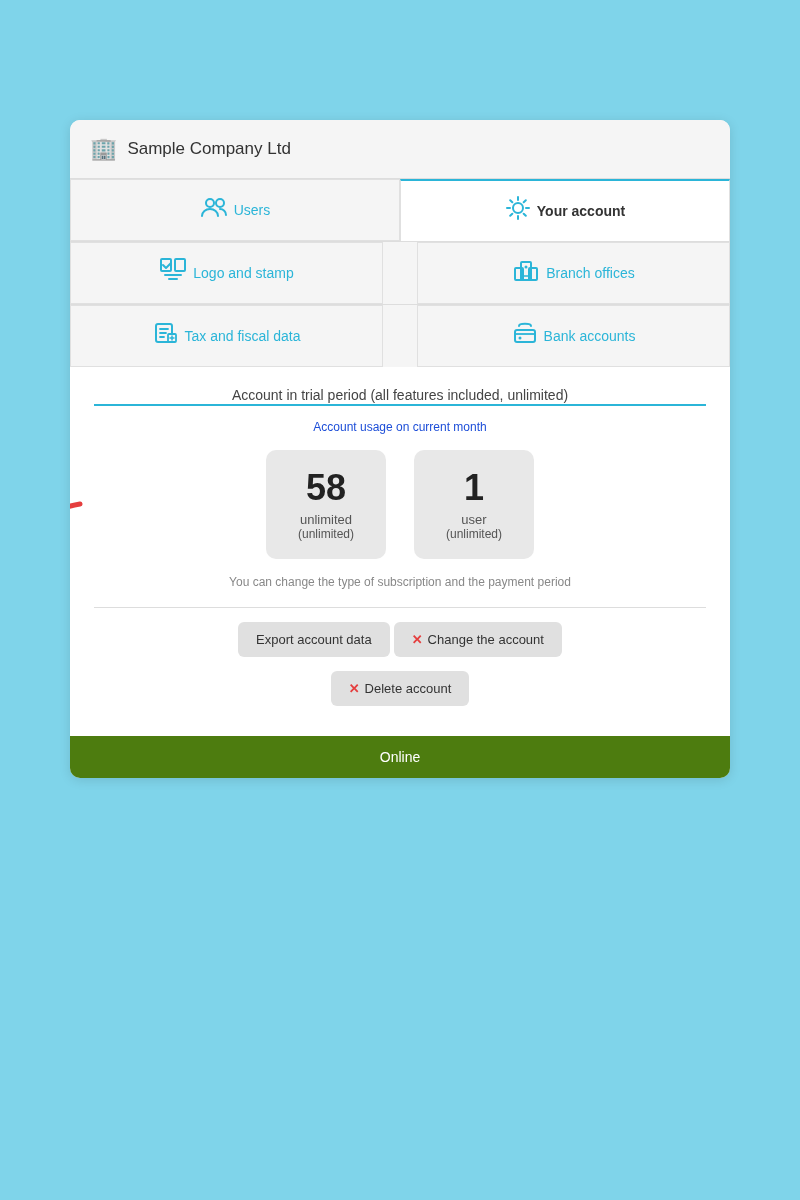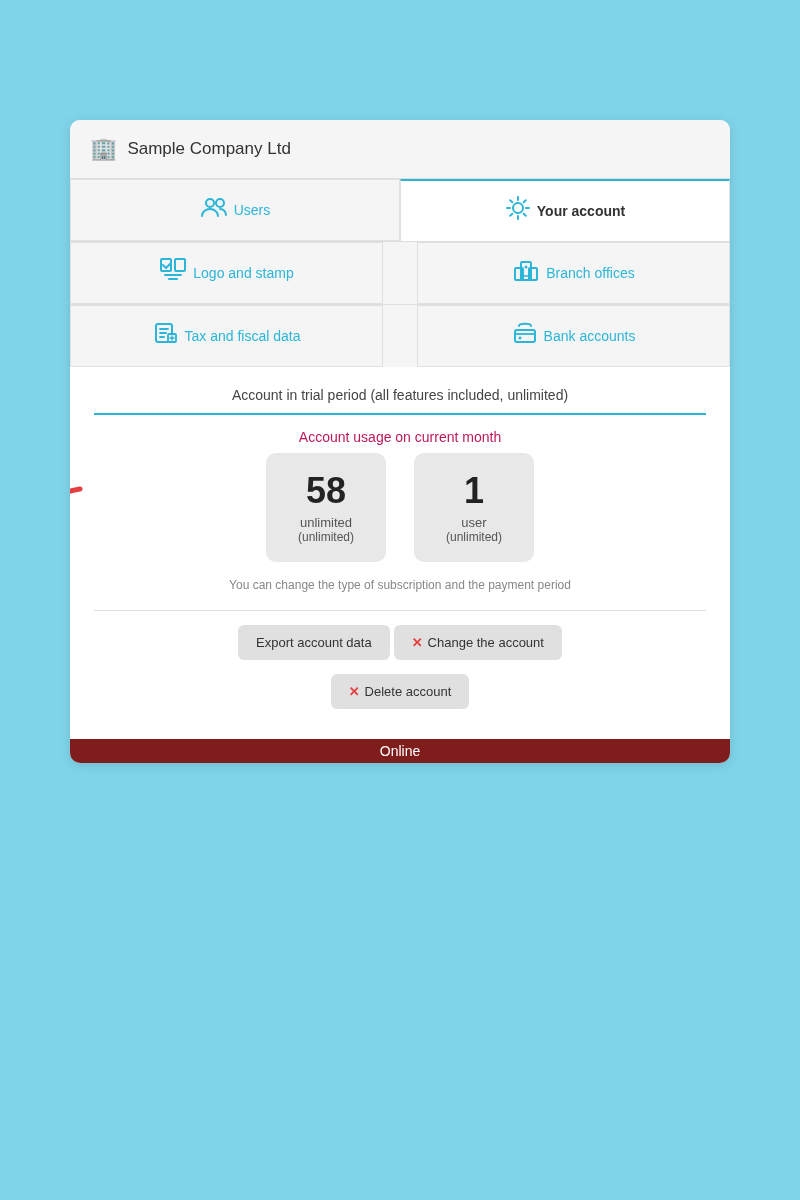"Account in trial period (all" .trial-banner { padding-bottom: 10px -> 1px }
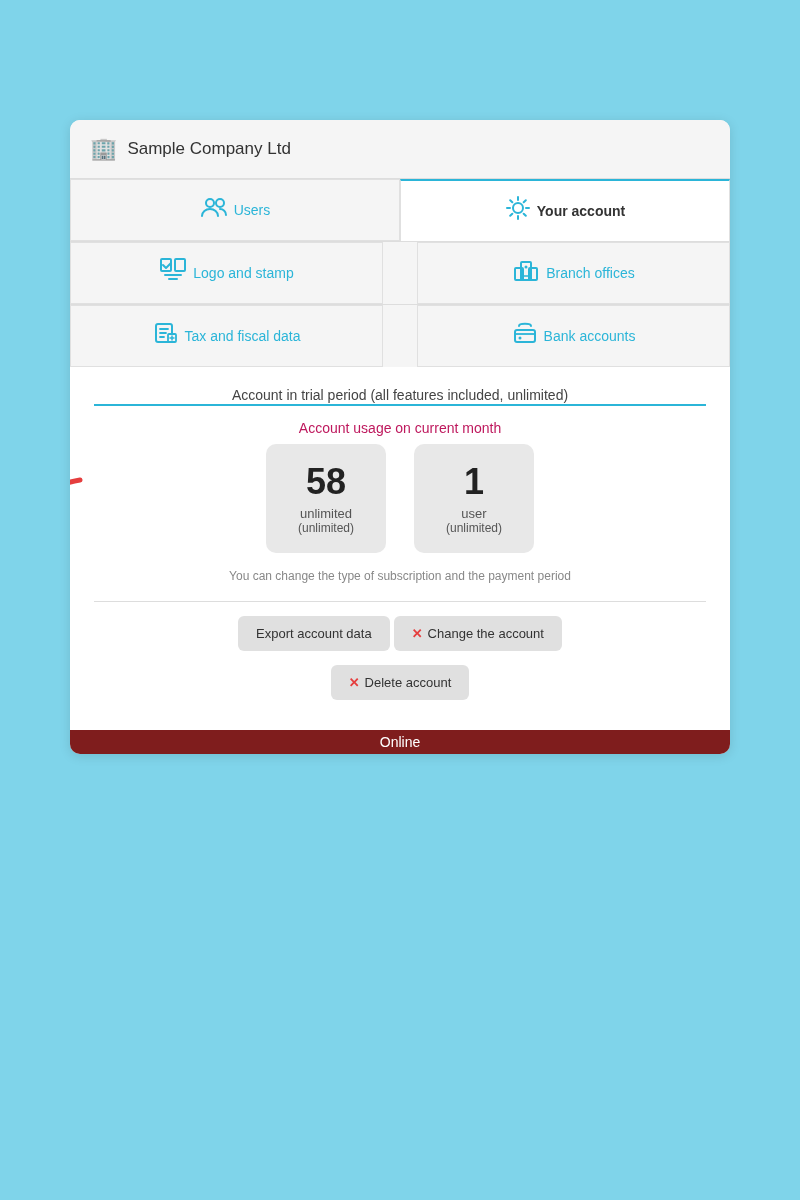"Account usage on current month" .usage-label { color: #be185d -> #1d4ed8; font-size: 14px -> 12px; margin-bottom: 8px -> 16px }
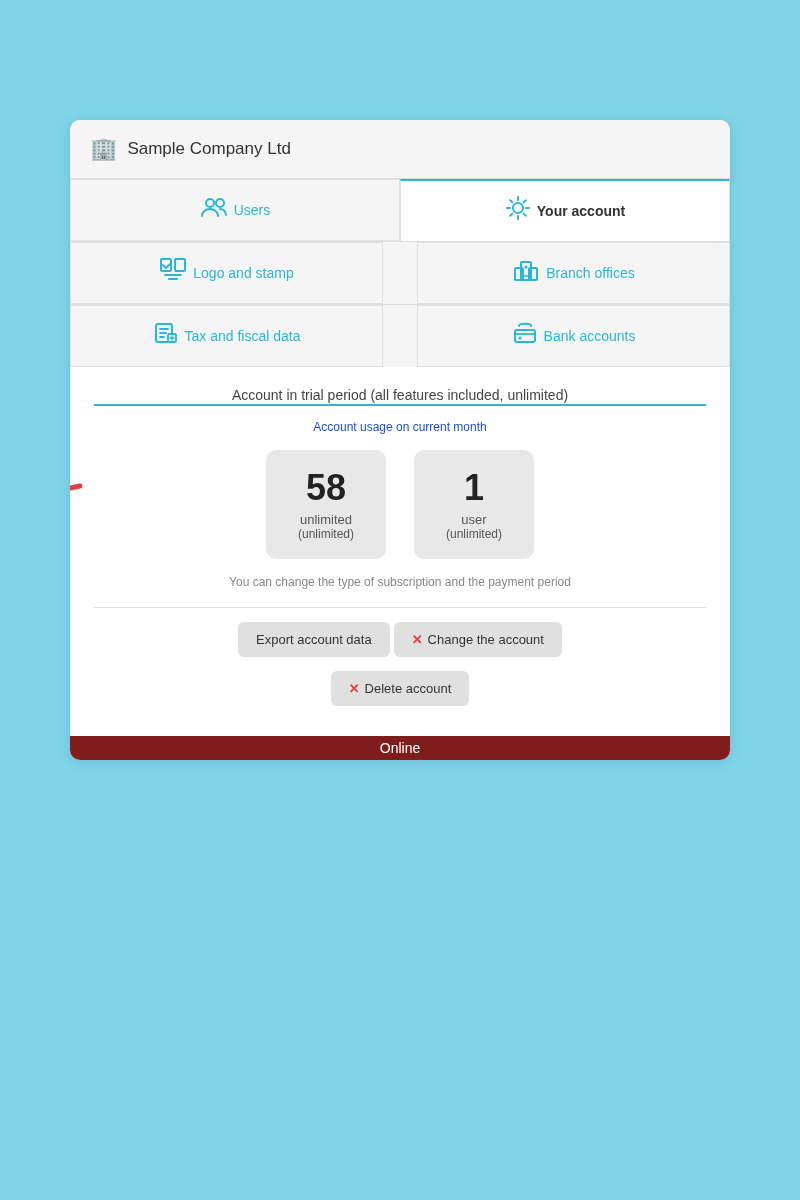"Online" .bottom-bar { background: #7f1d1d -> #4d7c0f; height: 24px -> 42px }
